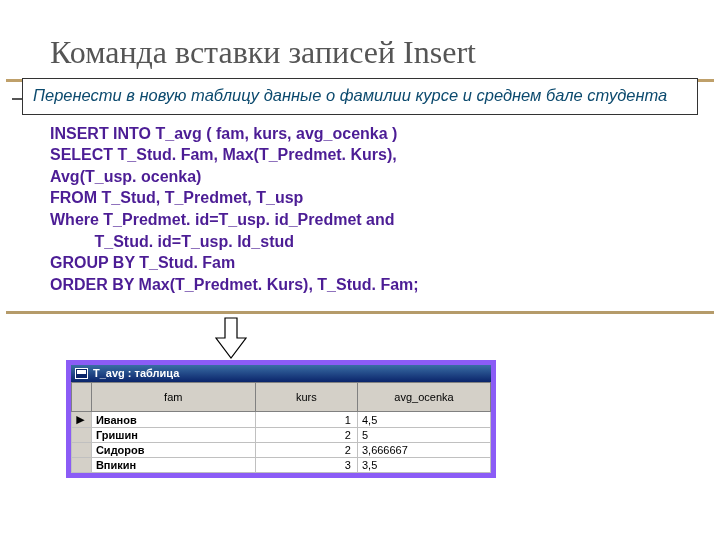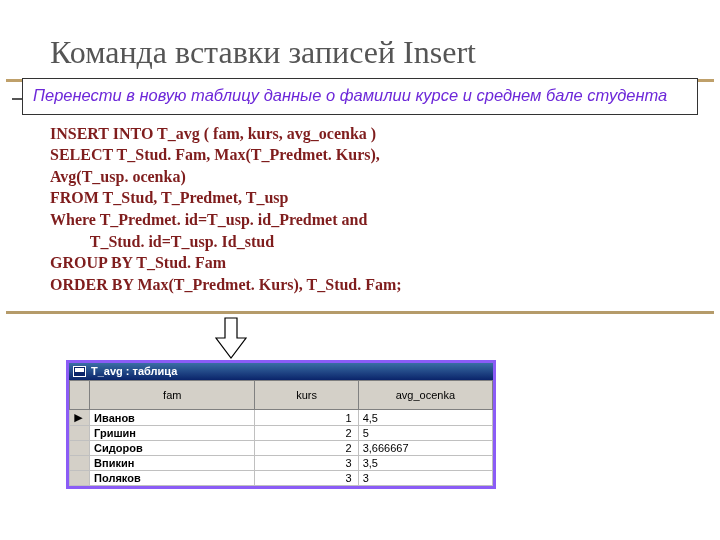"Перенести в новую таблицу данные" .task-box { color: #6d28d9 -> #0c4a6e }
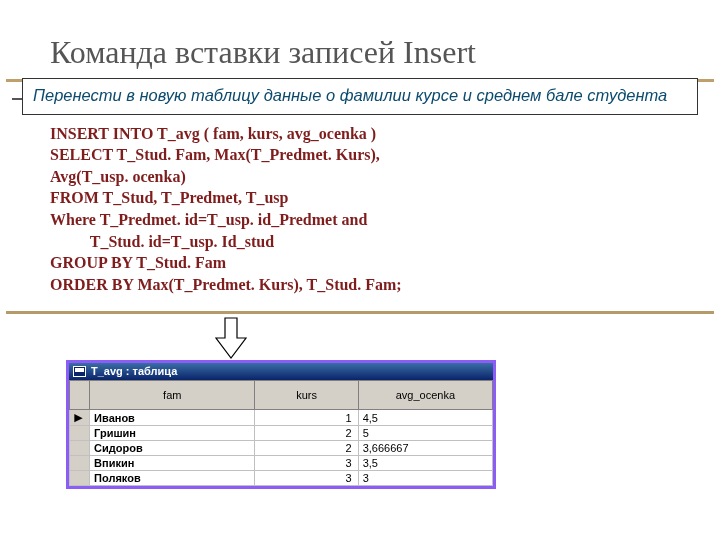"INSERT INTO T_avg ( fam," .sql-block { color: #7f1d1d -> #4c1d95; font-family: Liberation Serif, serif -> Liberation Sans, sans-serif }
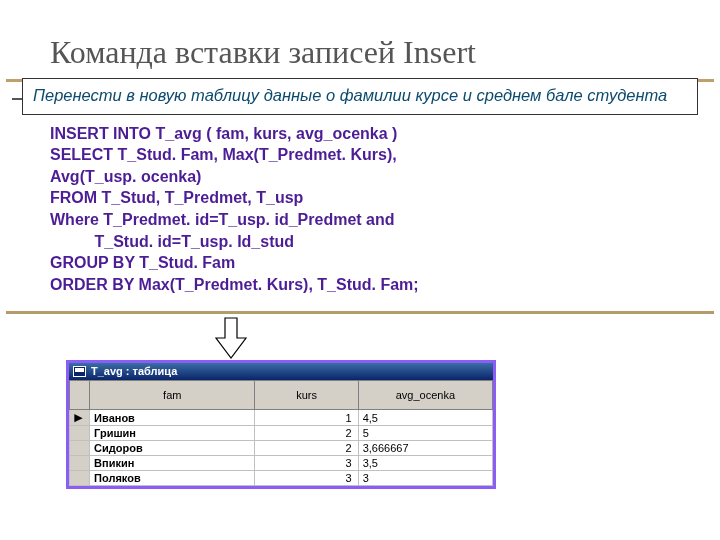"T_avg : таблица" .table-window { border: 3px solid #8b5cf6 -> 5px solid #8b5cf6 }
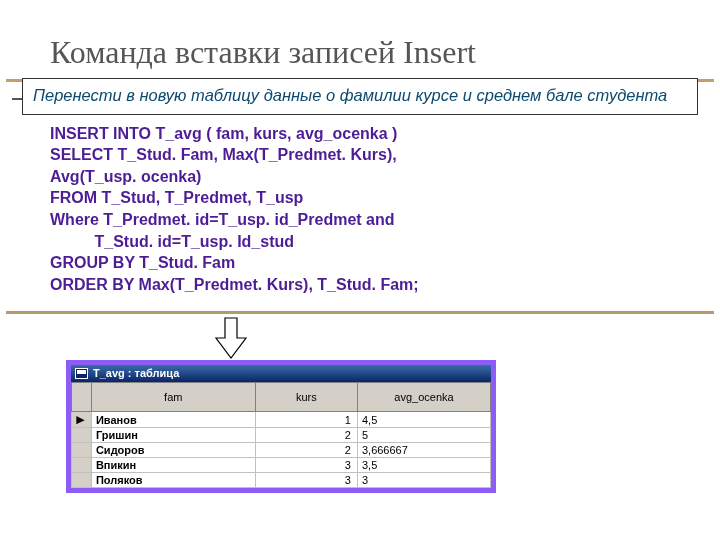"Поляков" tr { html: <tr> <td></td> <td>Поляков</td> <td>3</td> <td>3</td> </tr> -> none }
